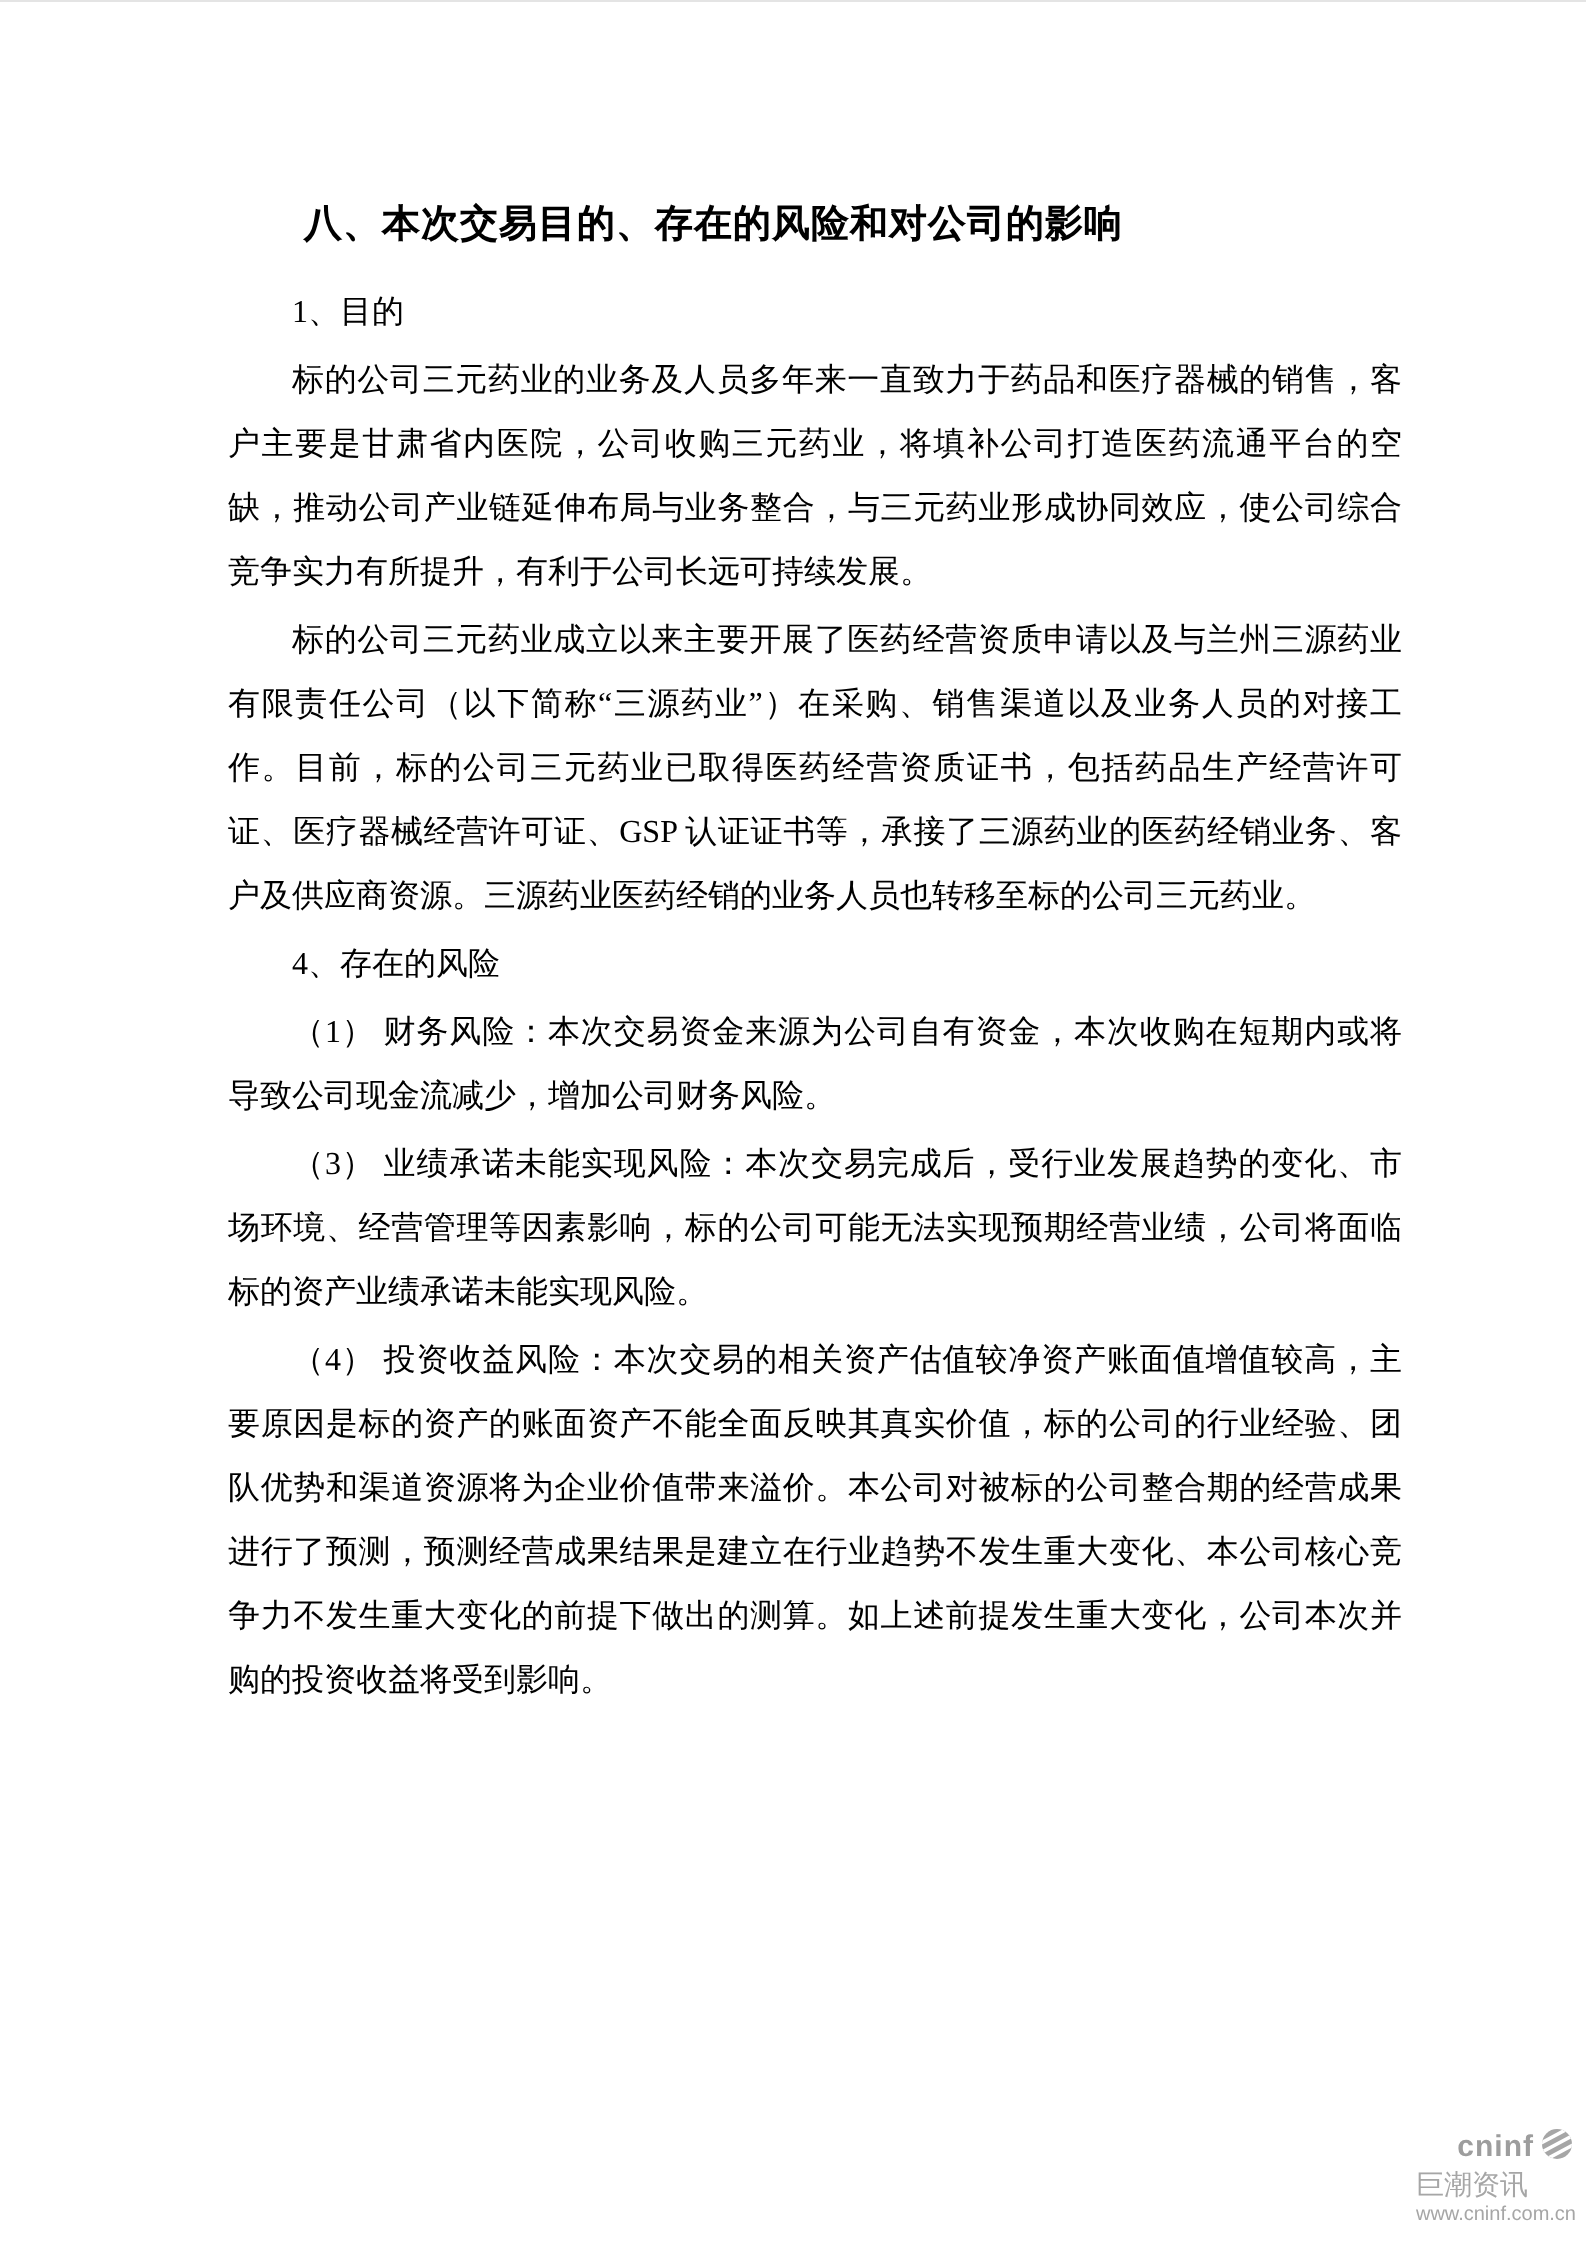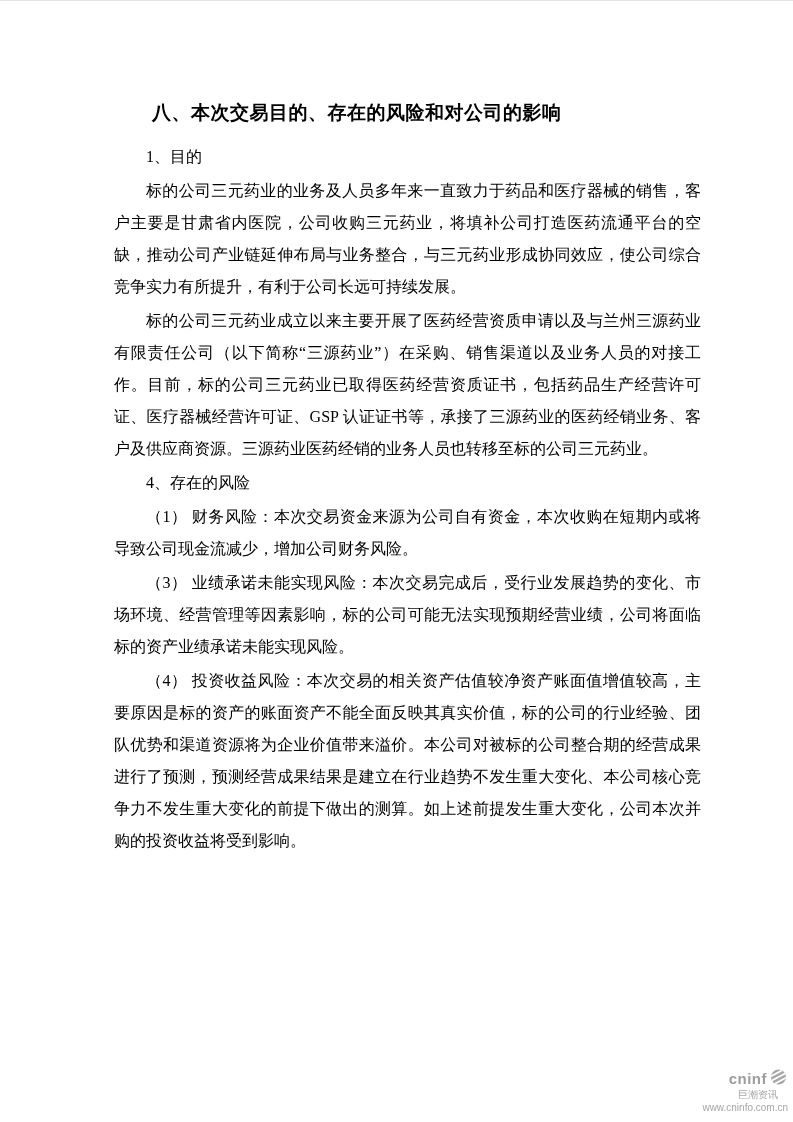"巨潮资讯" .logo-sub { font-size: 10px -> 14px; margin-right: 10px -> 24px }
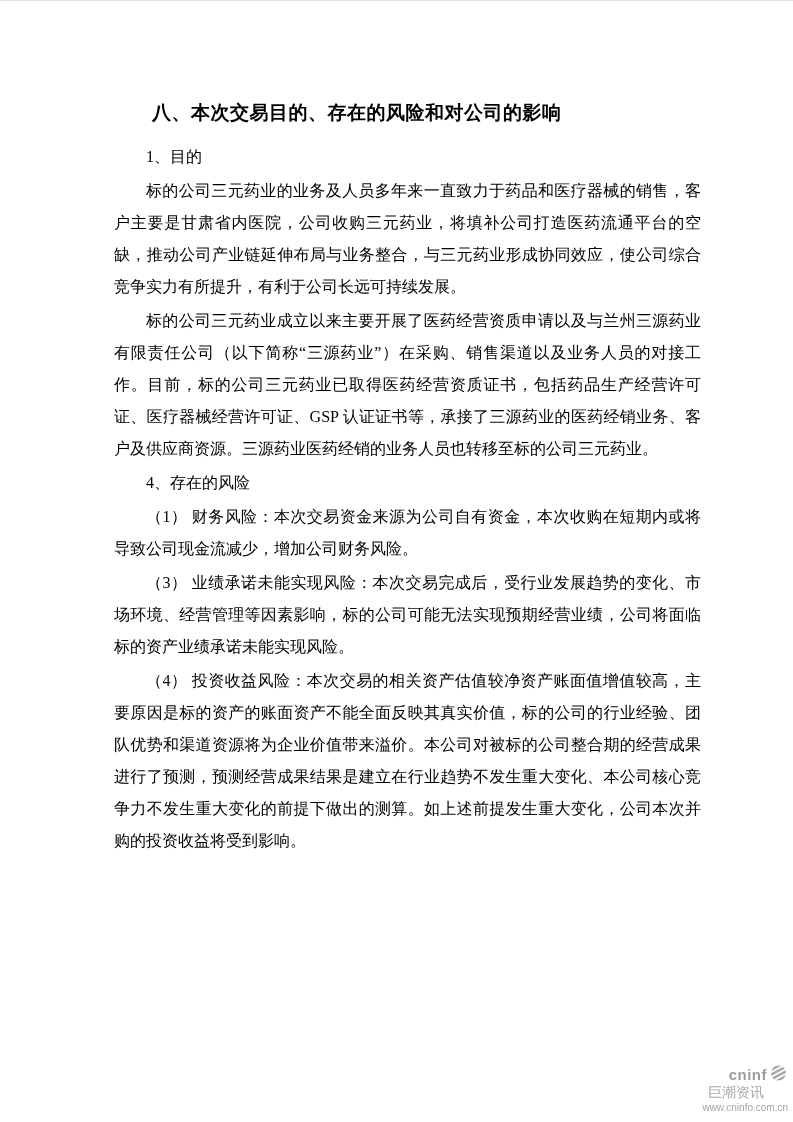"www.cninfo.com.cn" div.logo-url { text: www.cninfo.com.cn -> www.cninf.com.cn }
